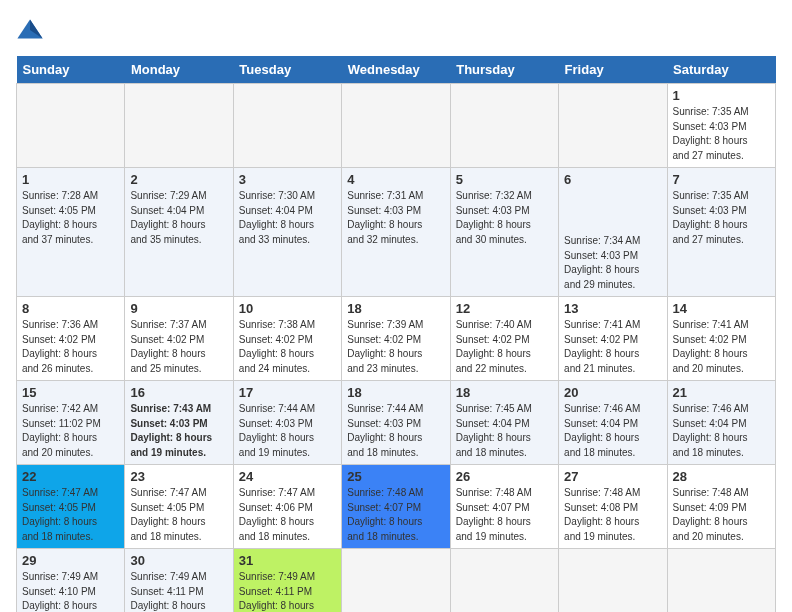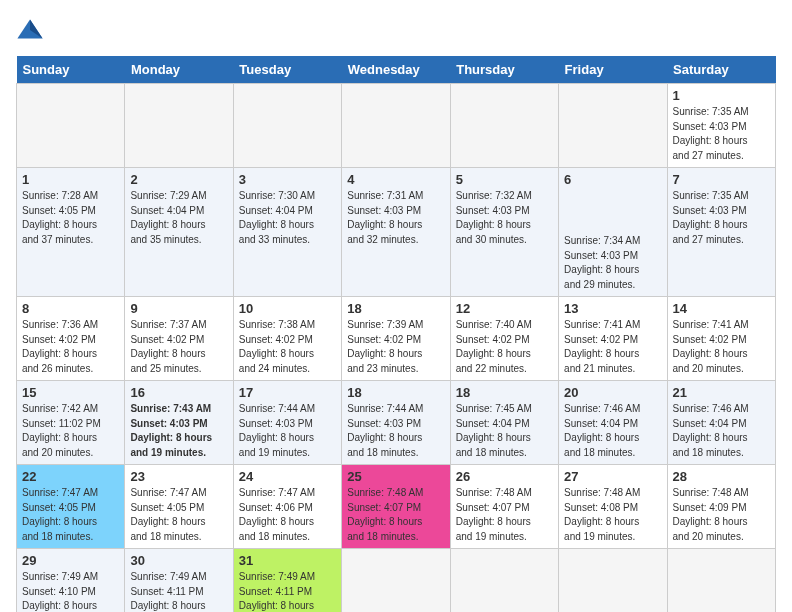"22" td { background: #7dd3fc -> #0ea5e9 }
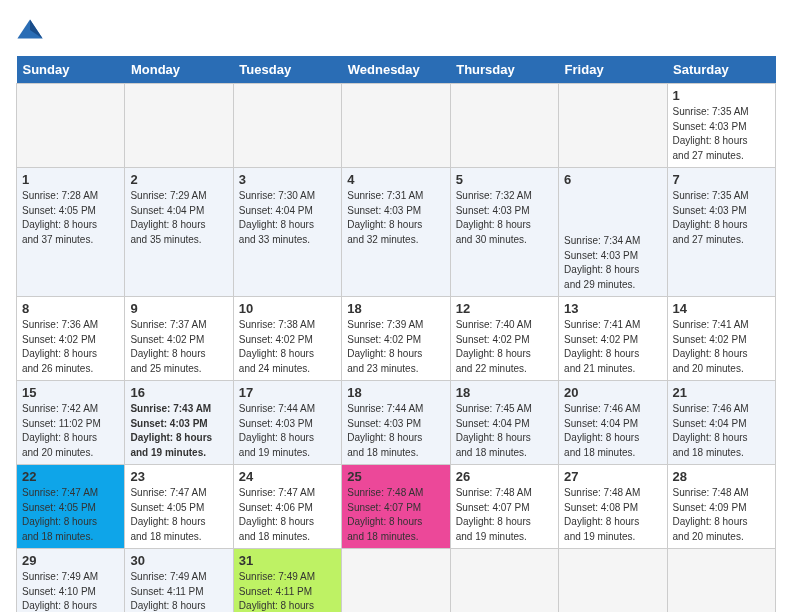"25" td { background: #ec4899 -> #3b82f6 }
